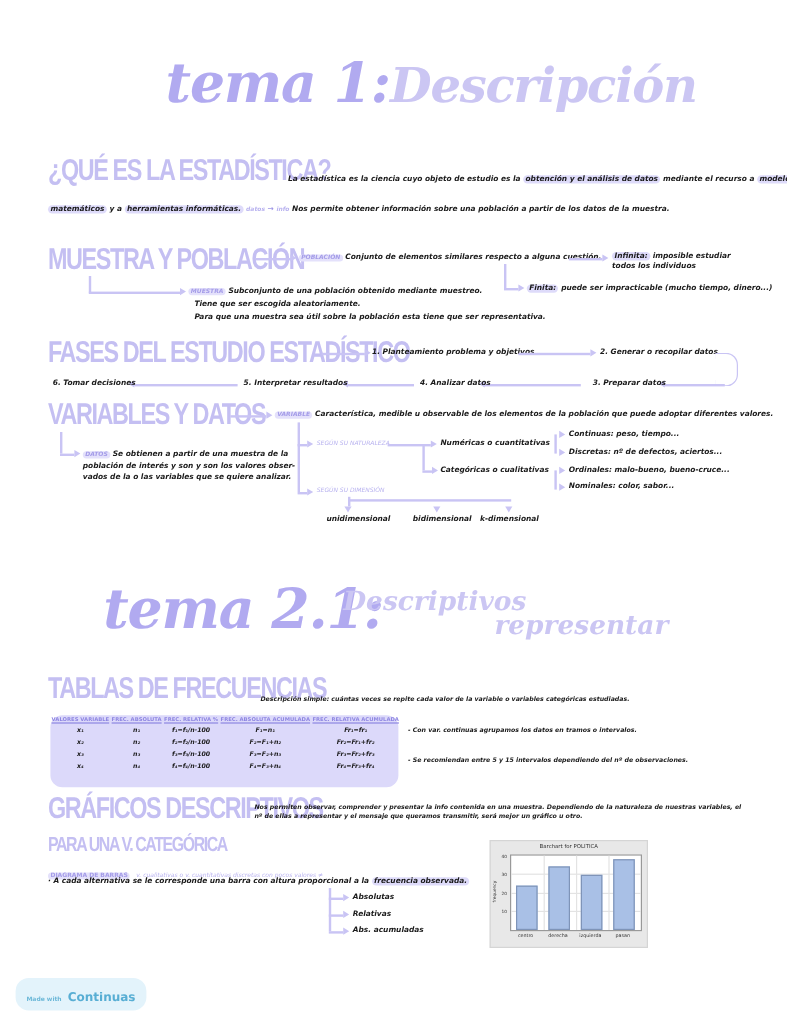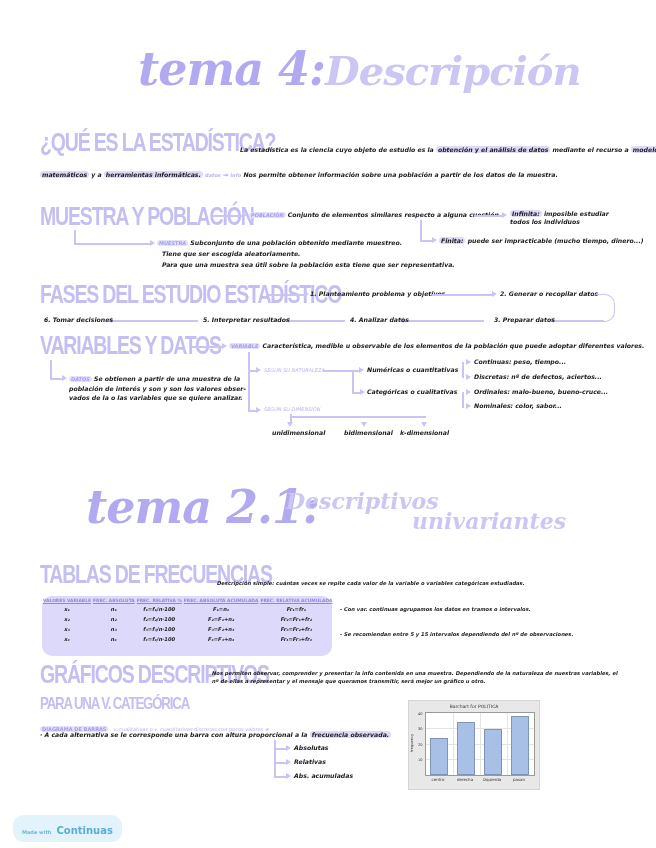"tema 4" span { text: 4 -> 1 }
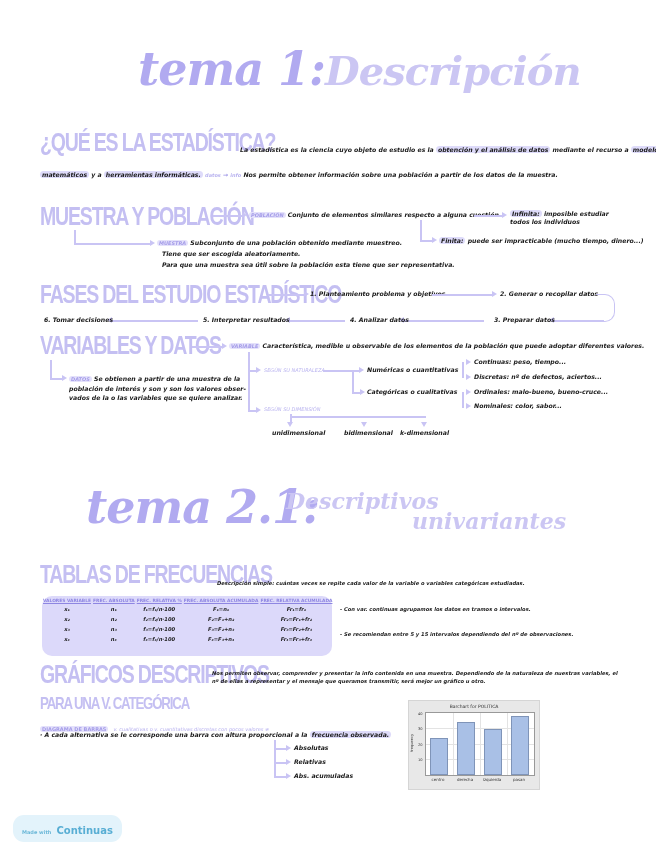"univariantes" div.abs { text: univariantes -> representar }
